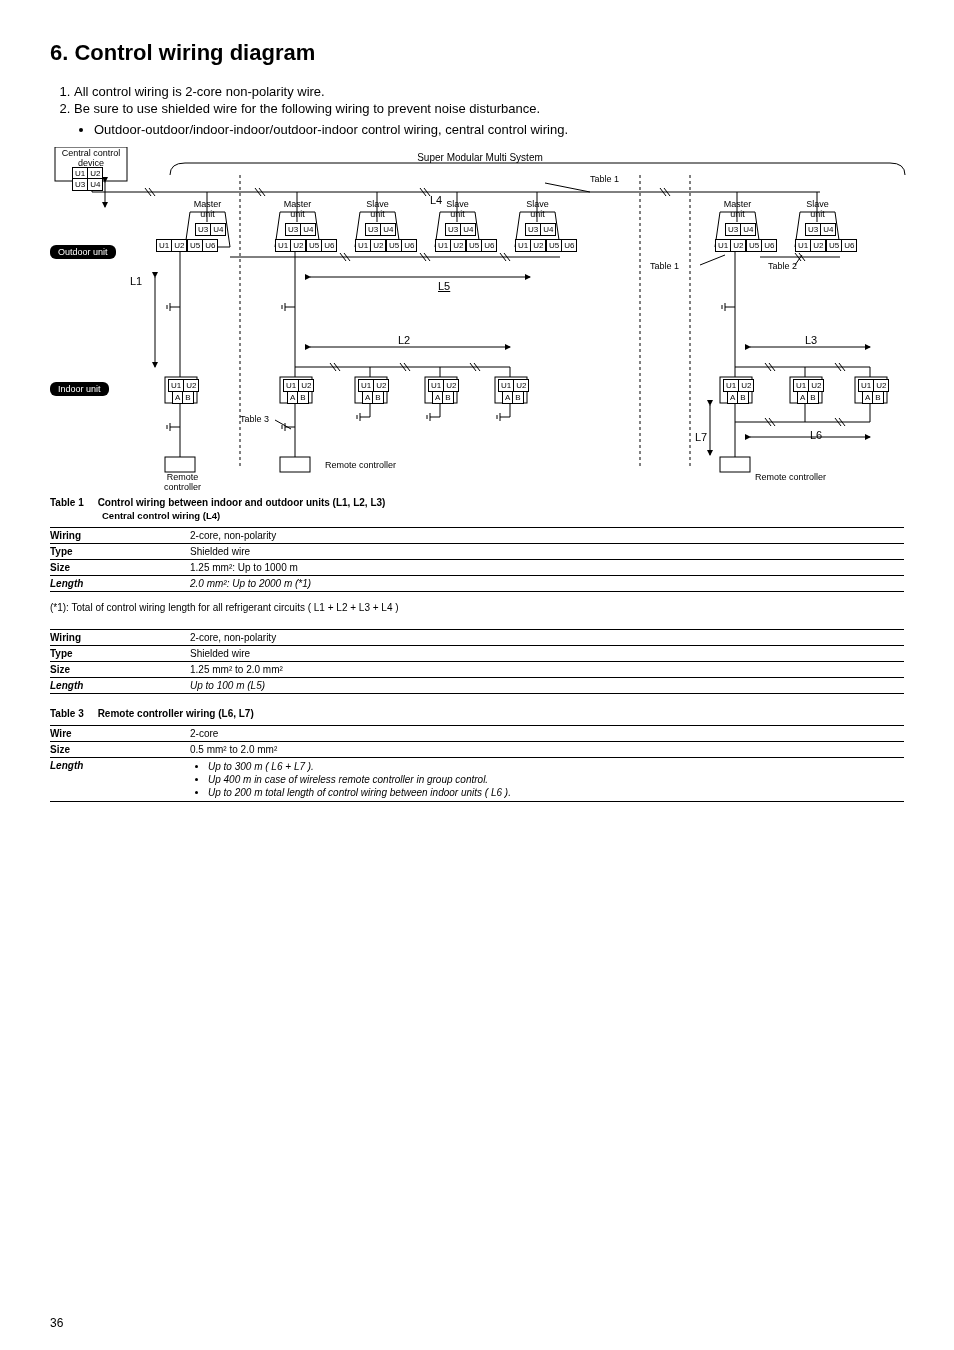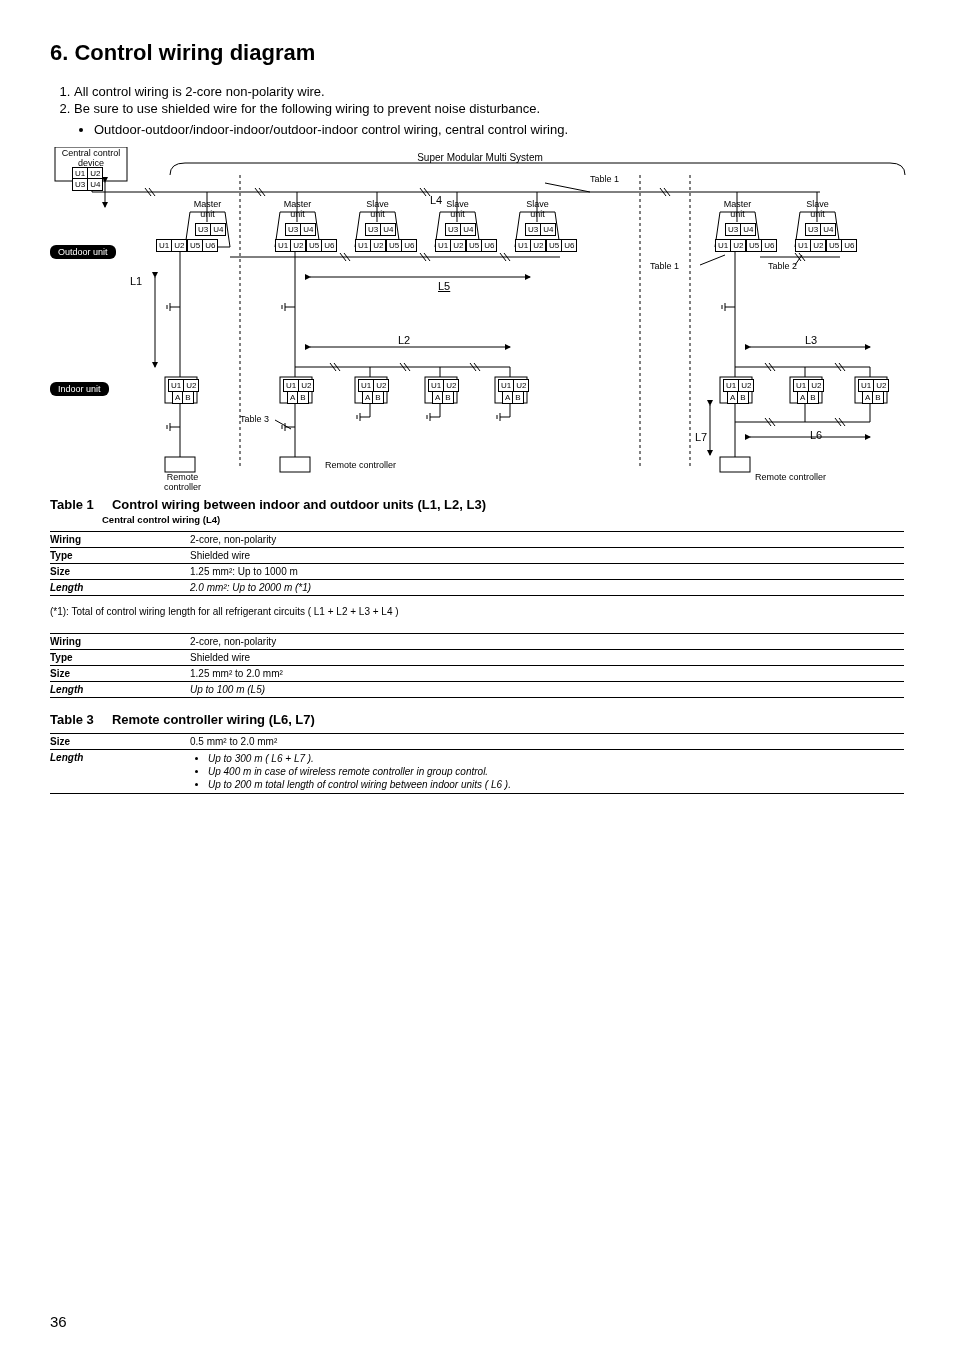"Table 1 Control wiring between" .tlabel { font-size: 13px -> 10px }
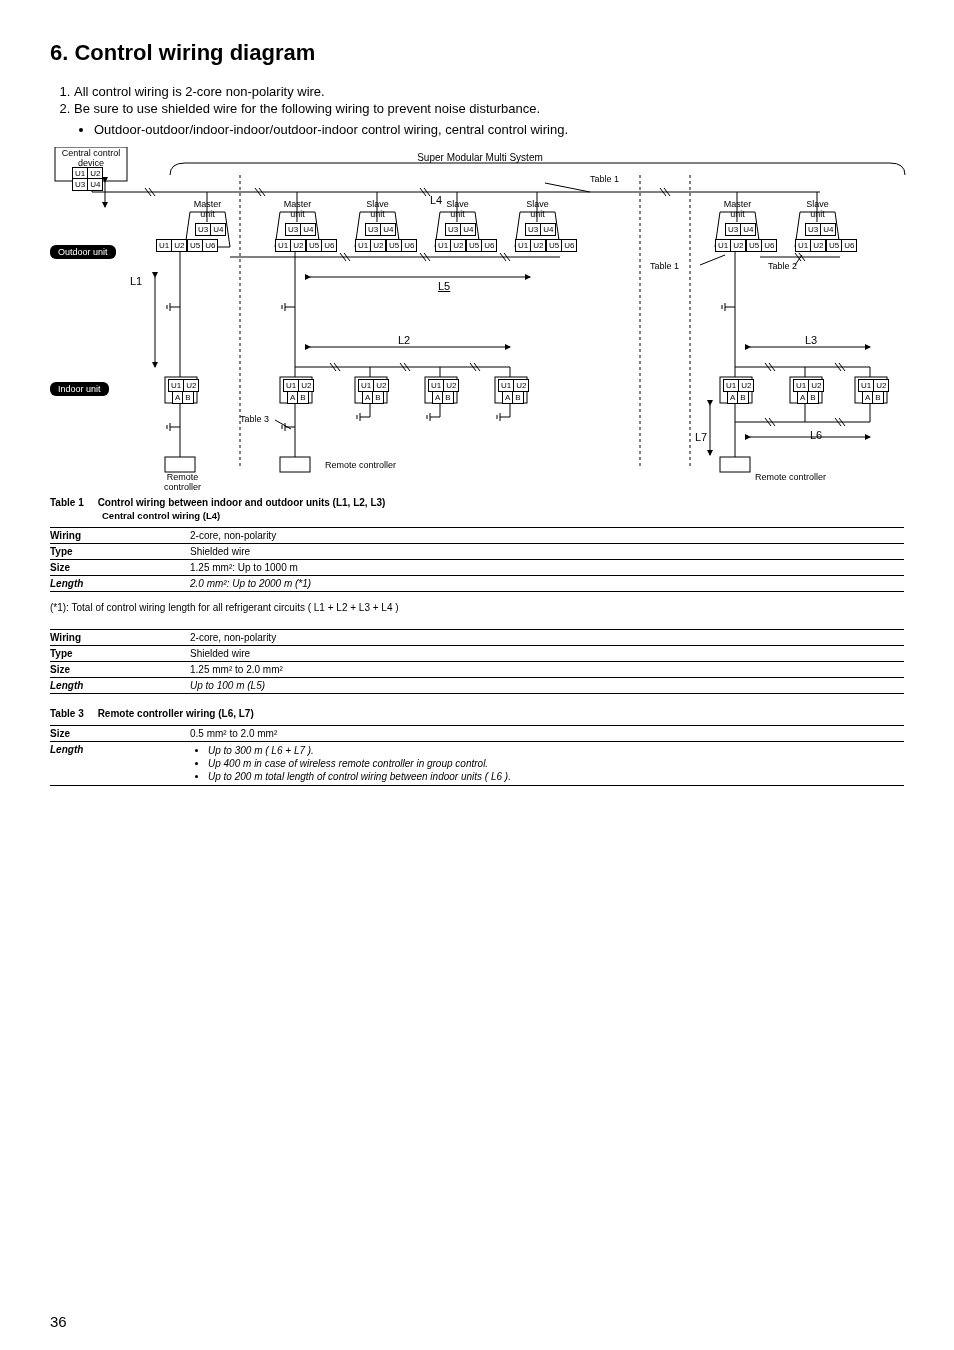"Wire" tr { html: none -> <tr> <td>Wire</td> <td>2-core</td> </tr> }
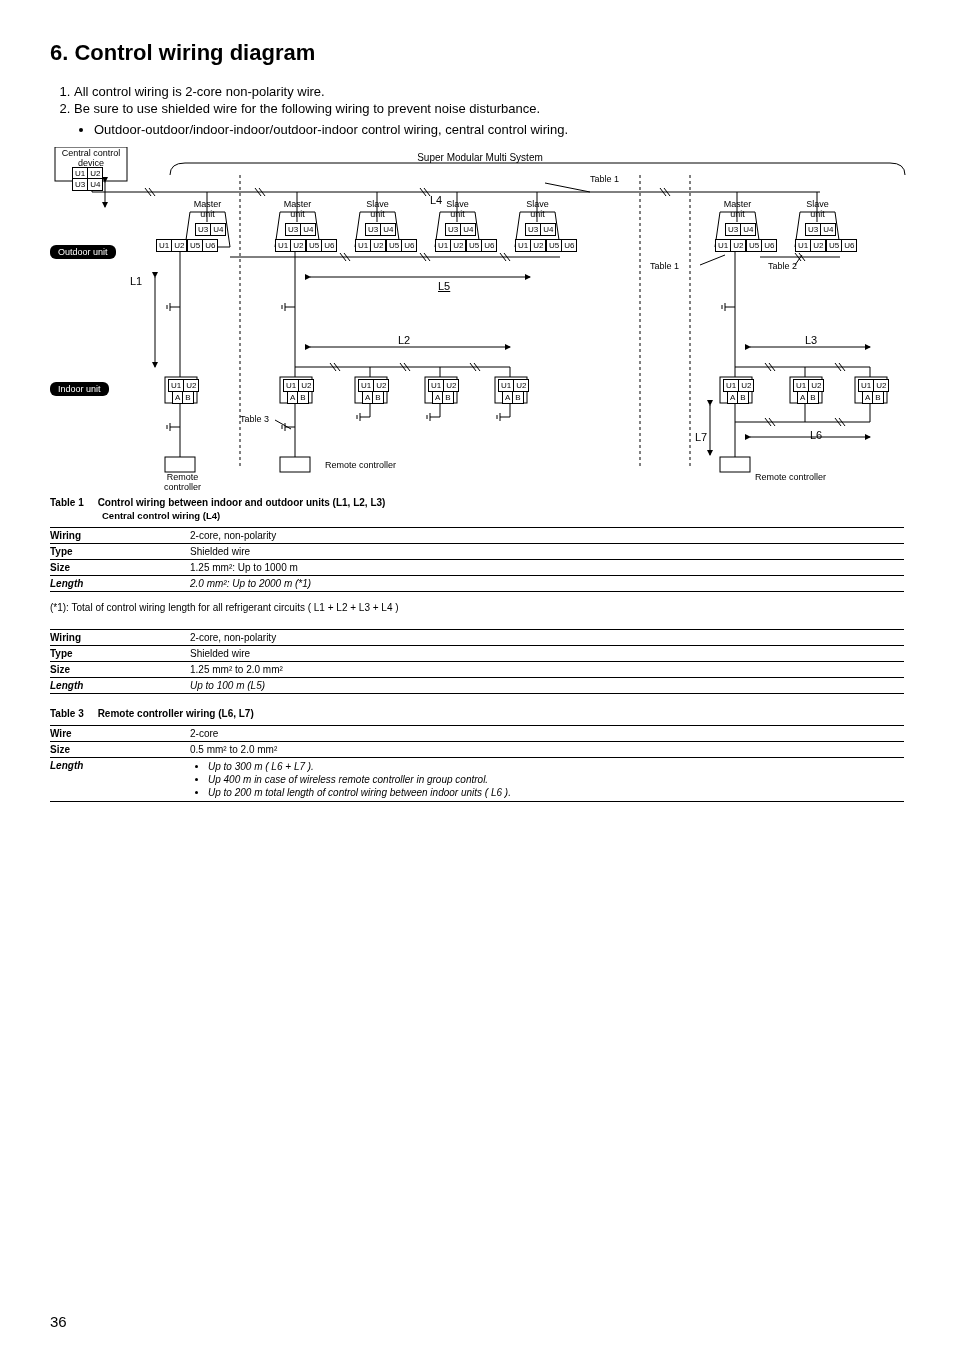"36" .pagenum { font-size: 15px -> 12px }
